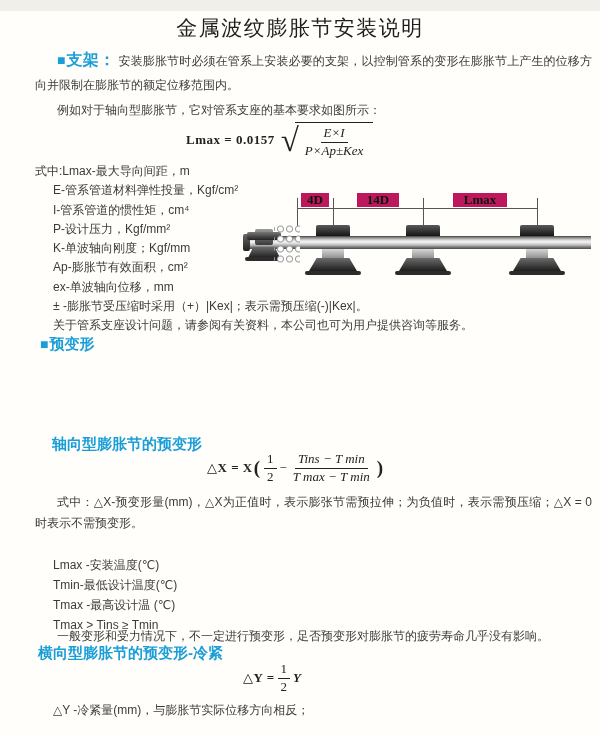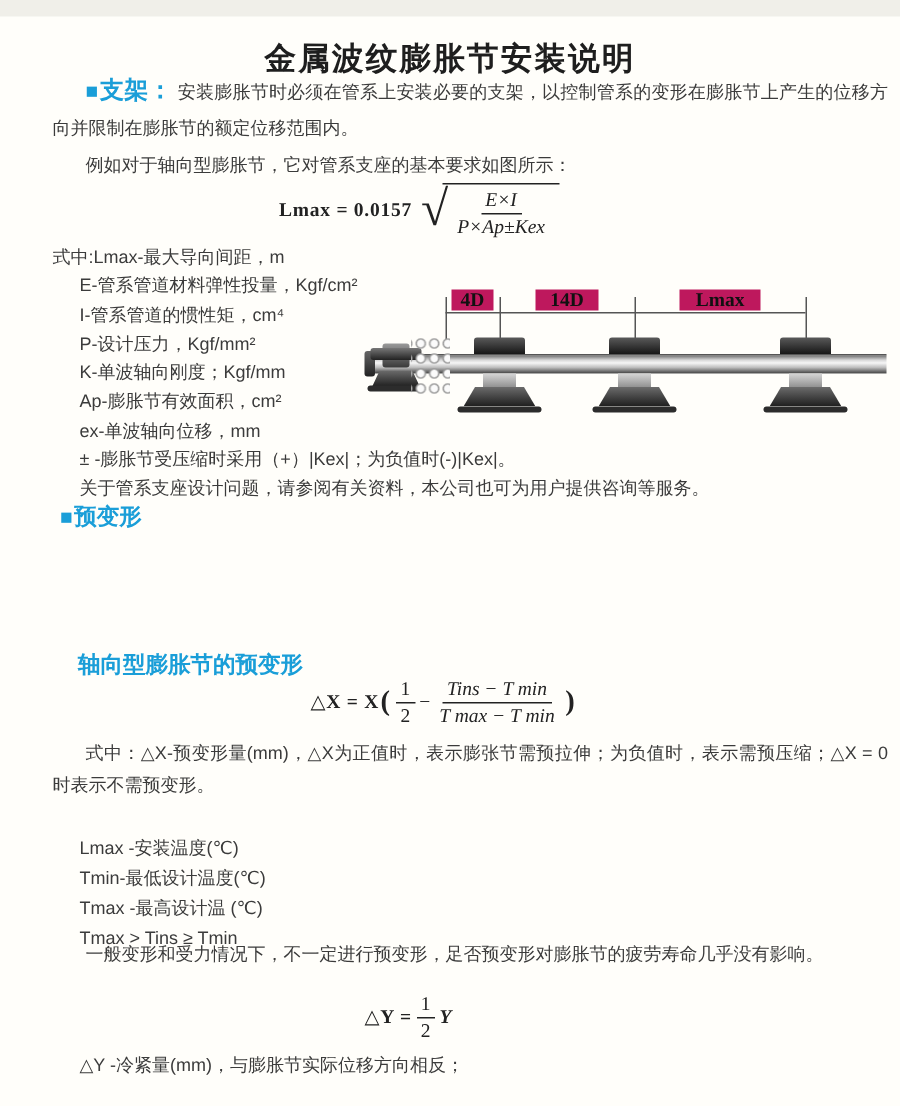"金属波纹膨胀节安装说明" .title { font-weight: bold -> normal; margin: 12px -> 0 }
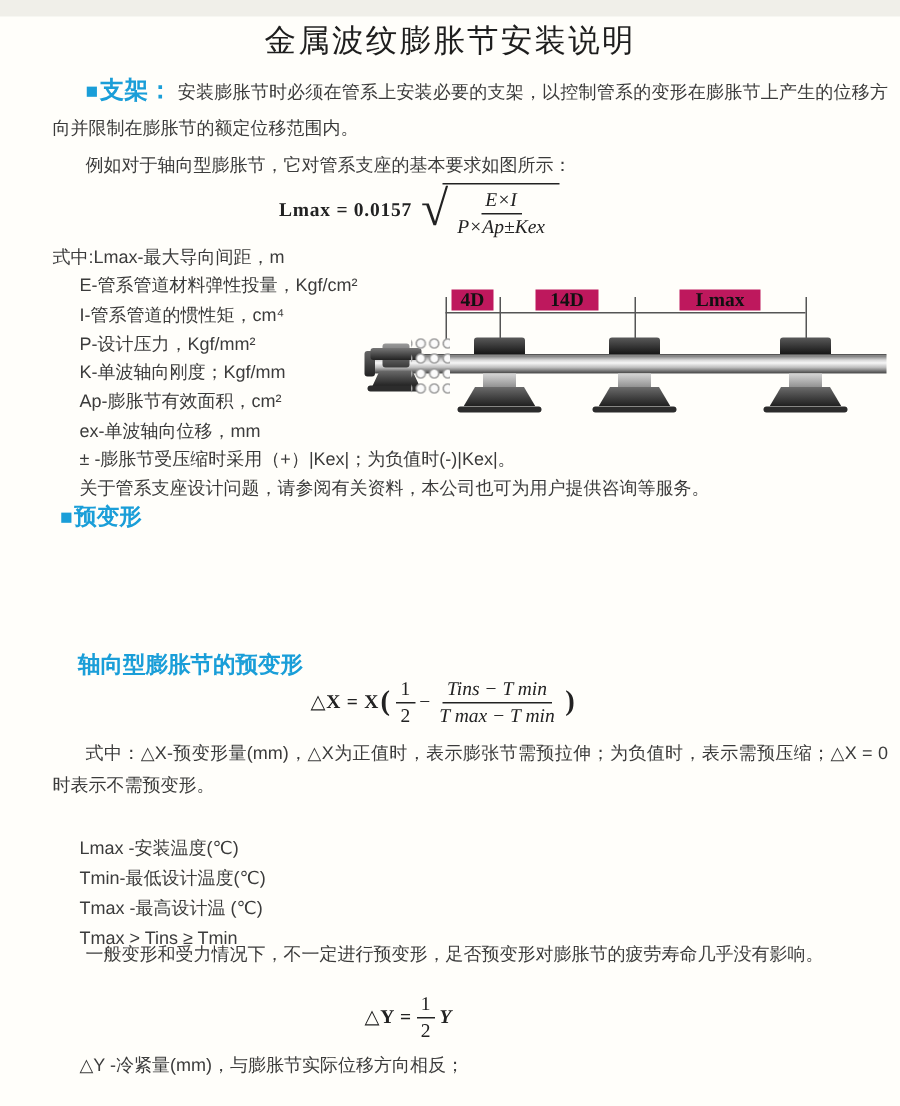"± -膨胀节受压缩时采用（+）|Kex|；为负值时(-)|Kex|。" div.var-line { text: 为负值时 -> 表示需预压缩 }
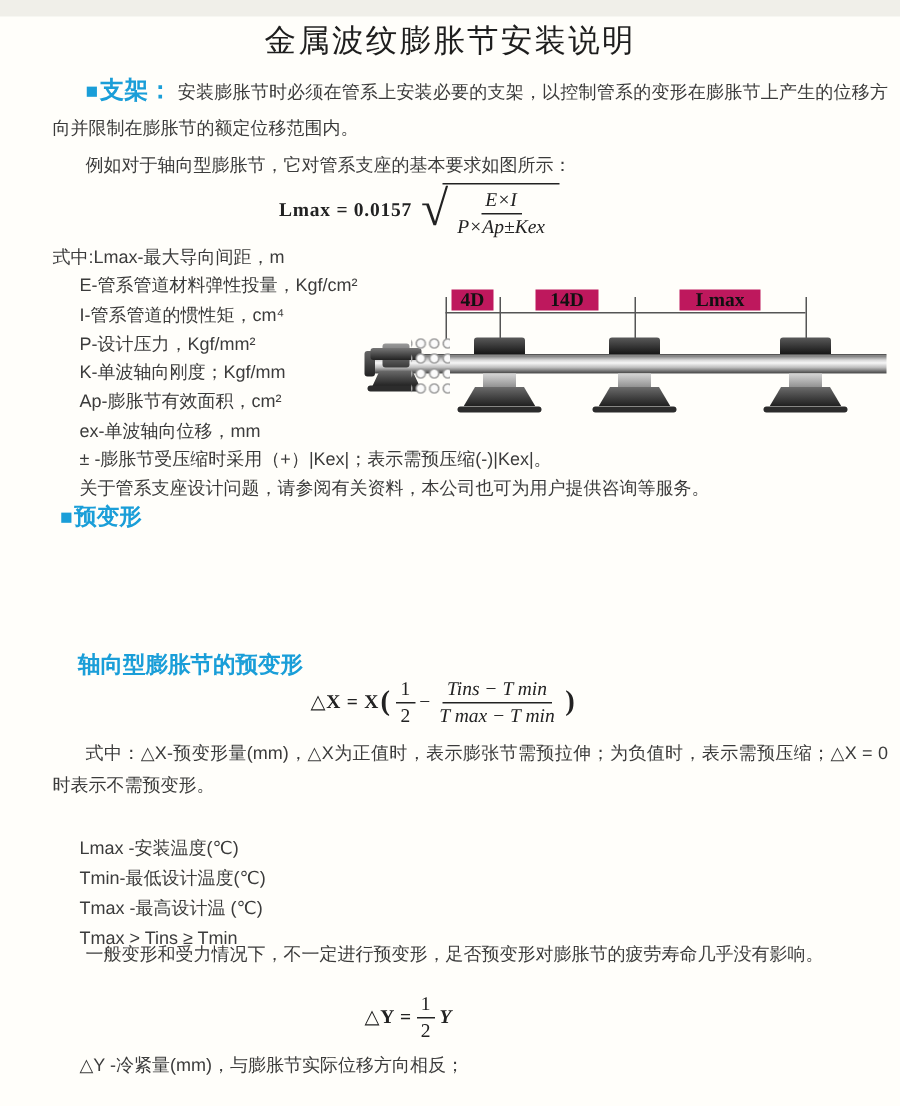"横向型膨胀节的预变形-冷紧" div.sub-head { html: none -> <div>横向型膨胀节的预变形-冷紧</div> }
